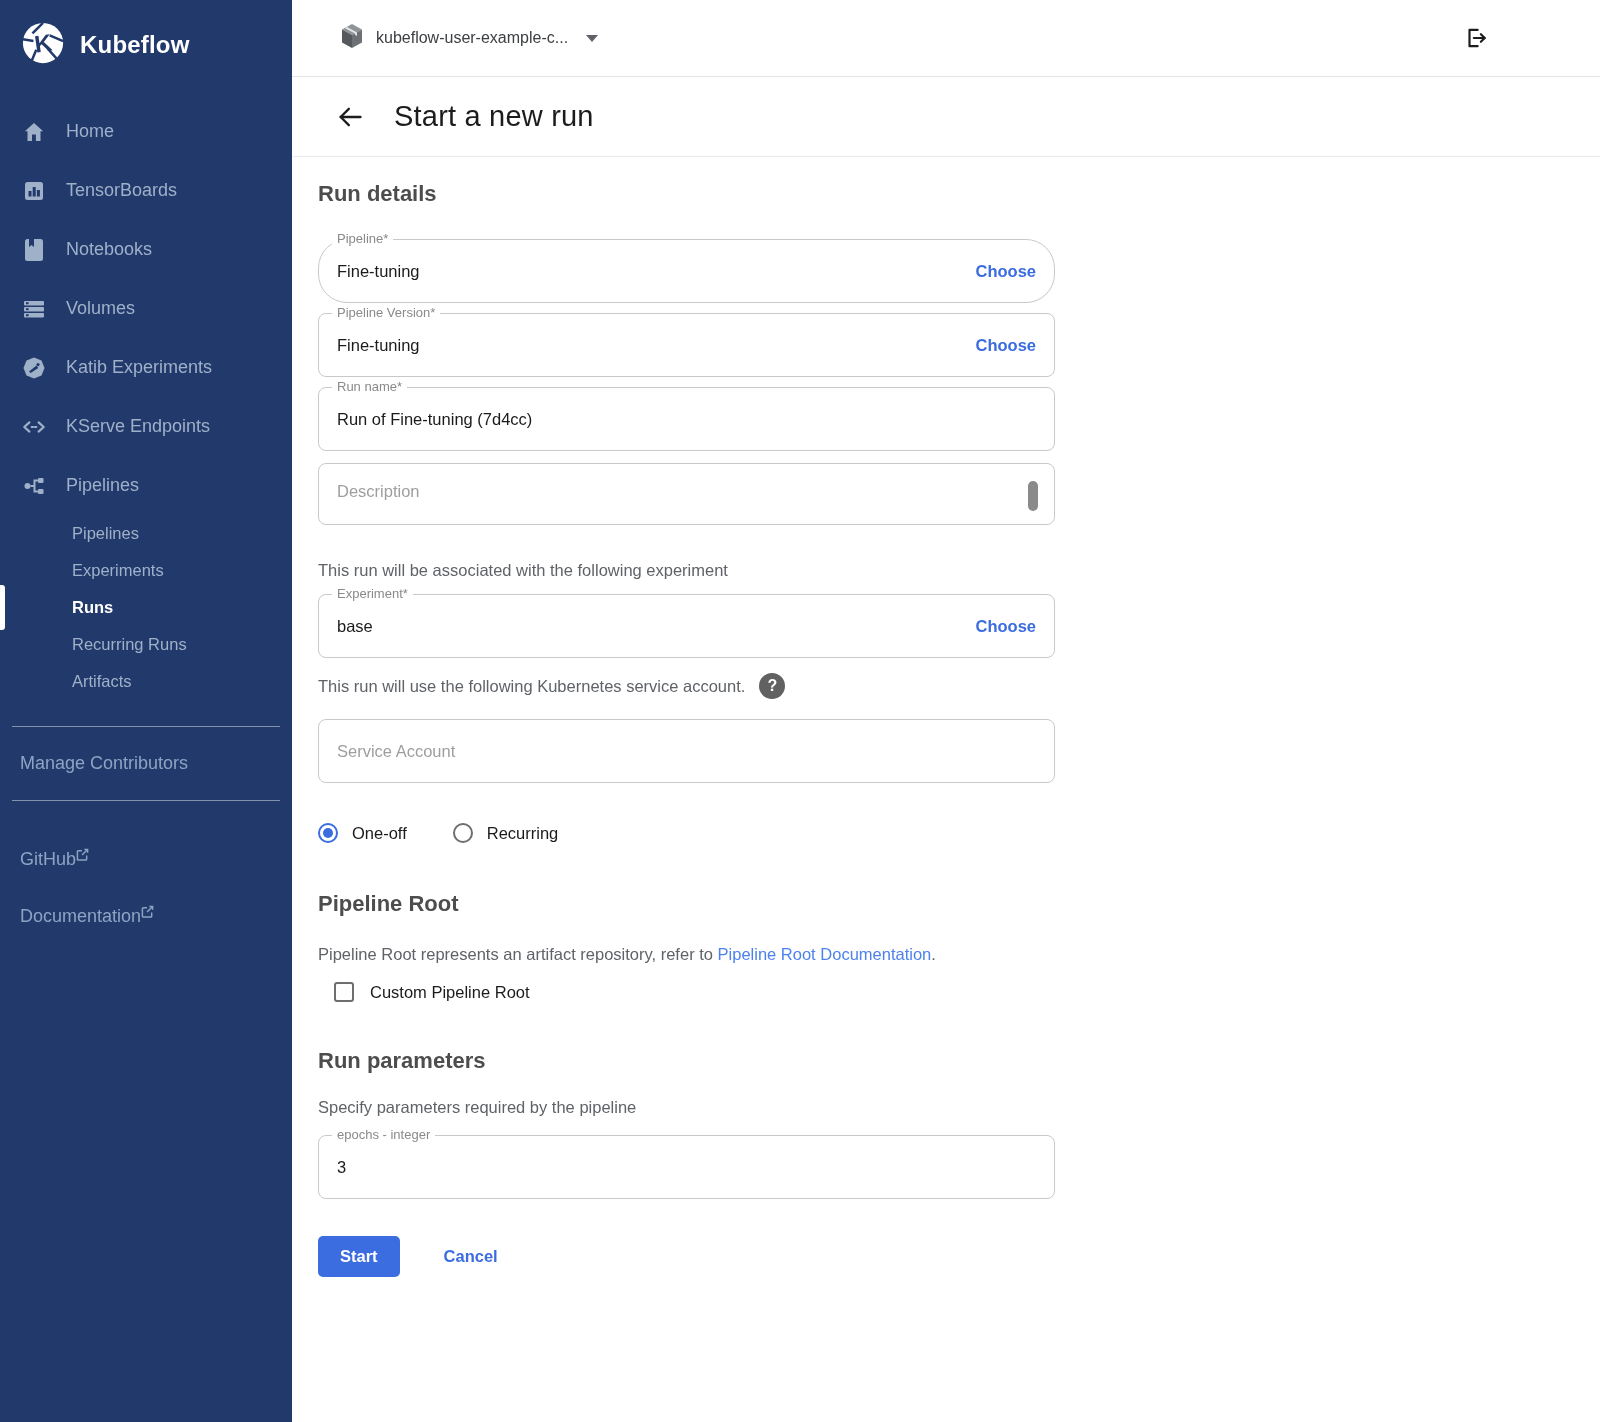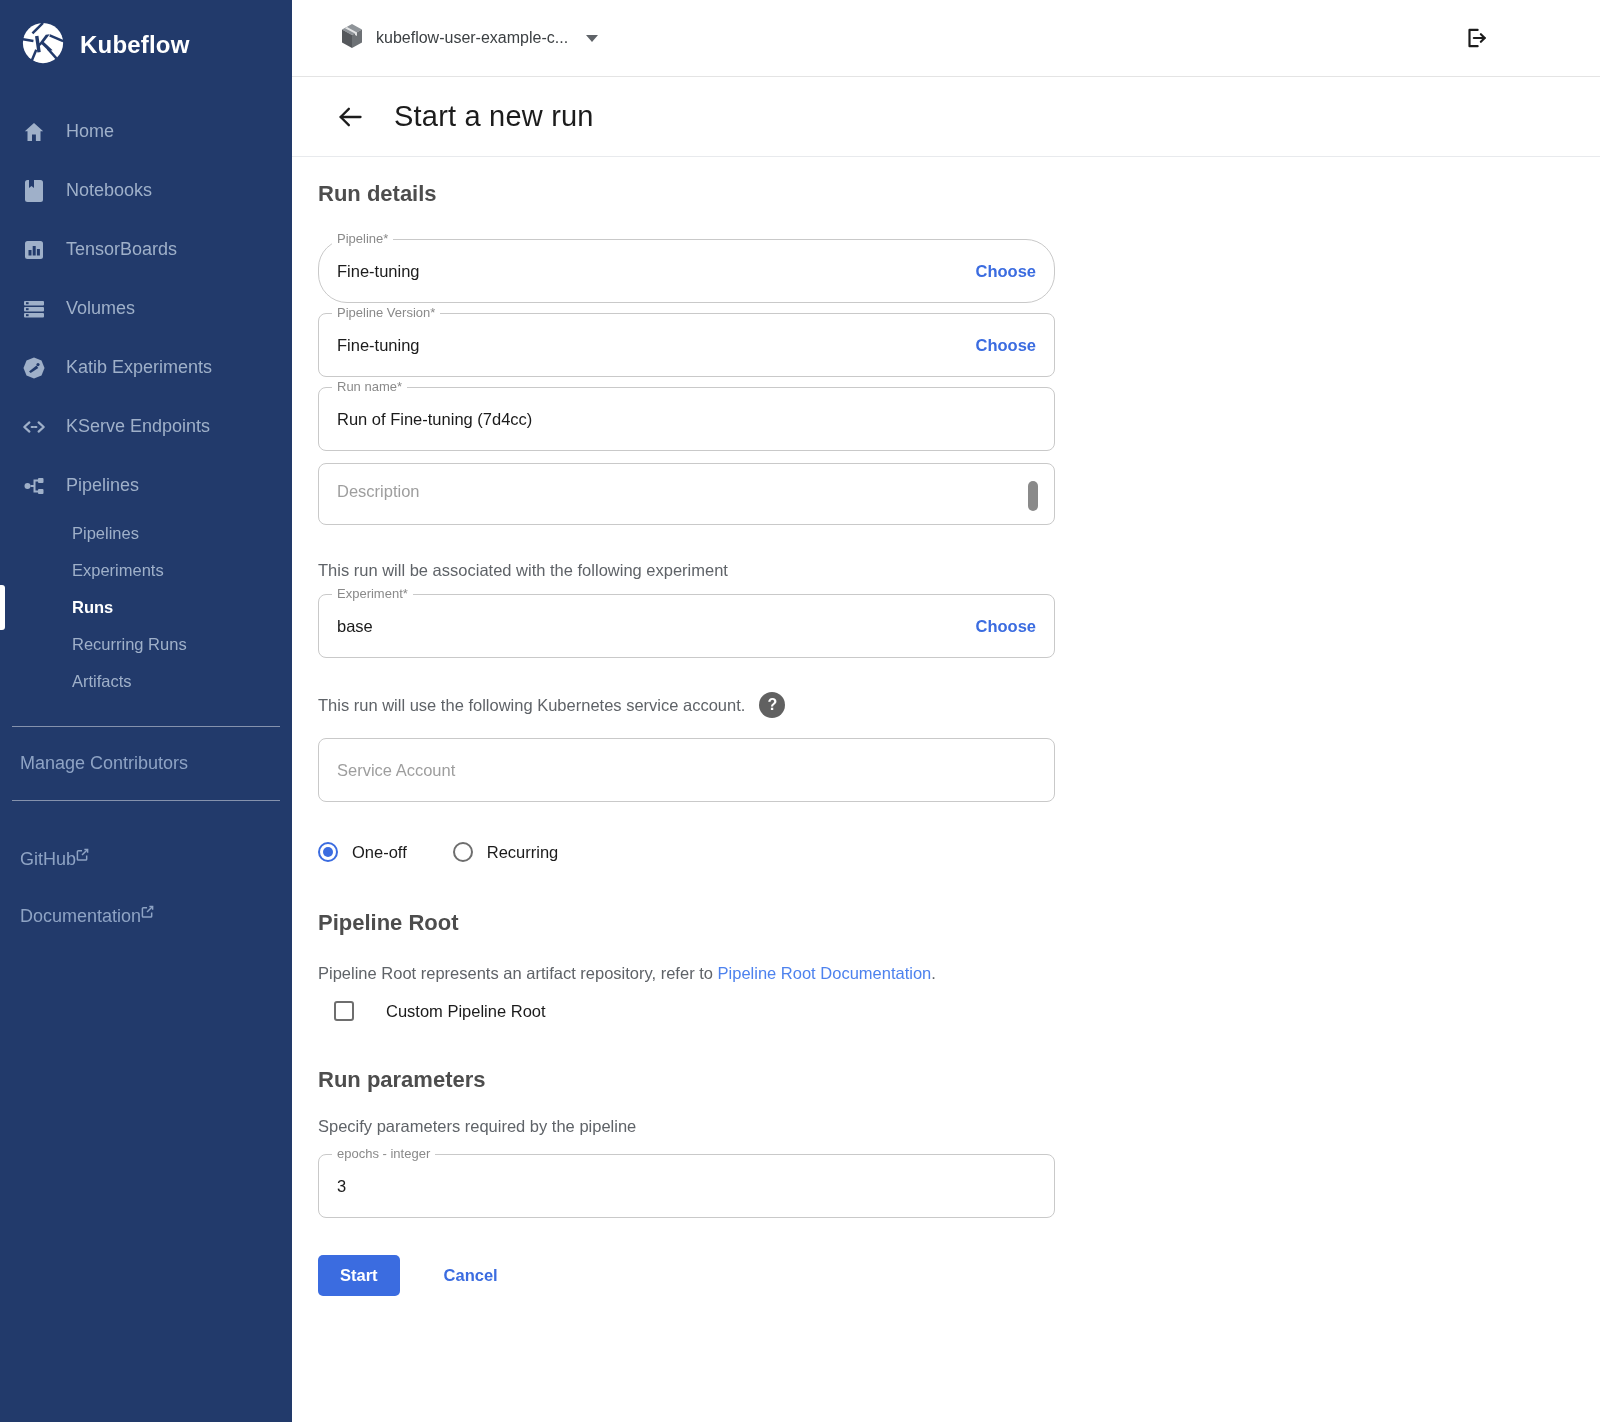"Notebooks" div.nav-item { order: before "TensorBoards" -> after "TensorBoards" }
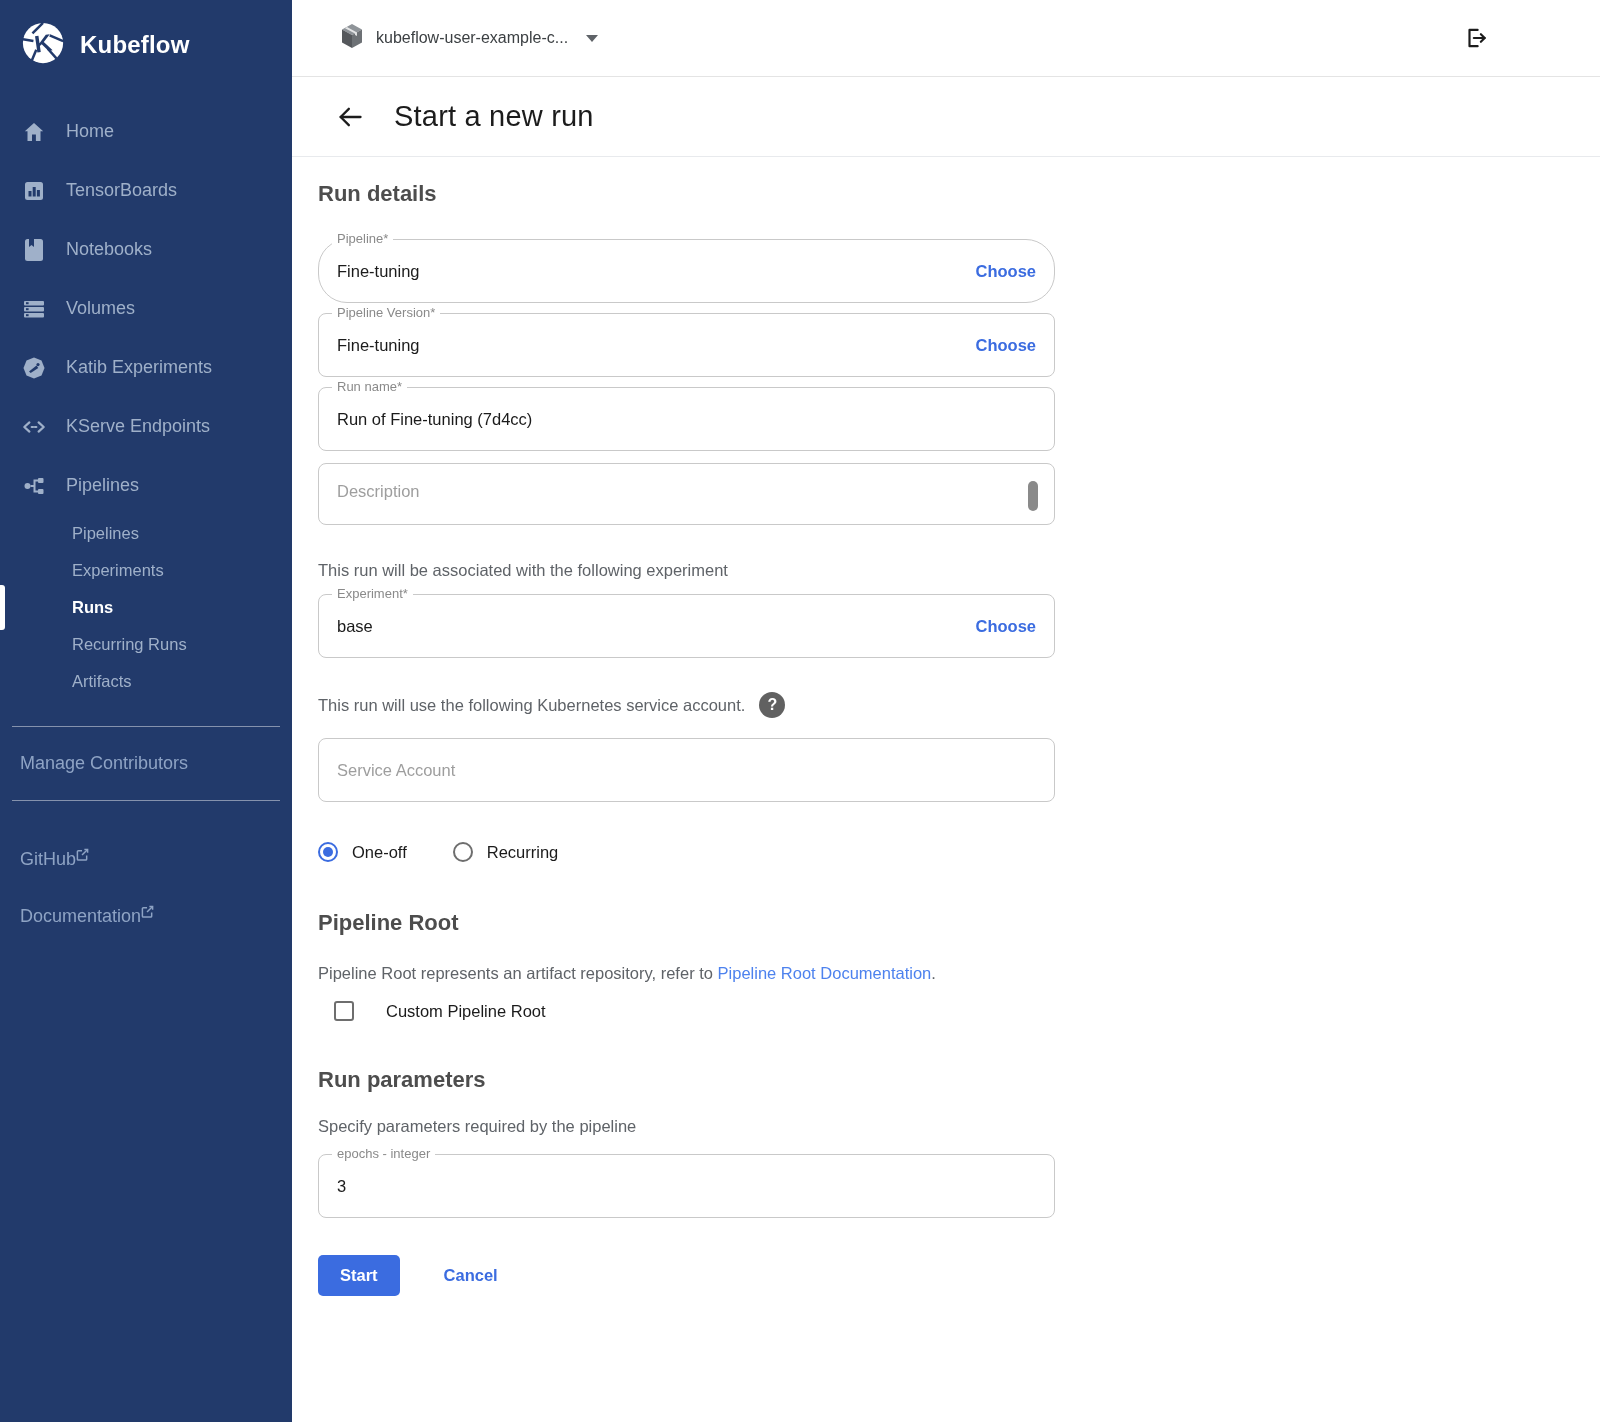"This run will use the" .mt34 { margin-top: 34px -> 15px }
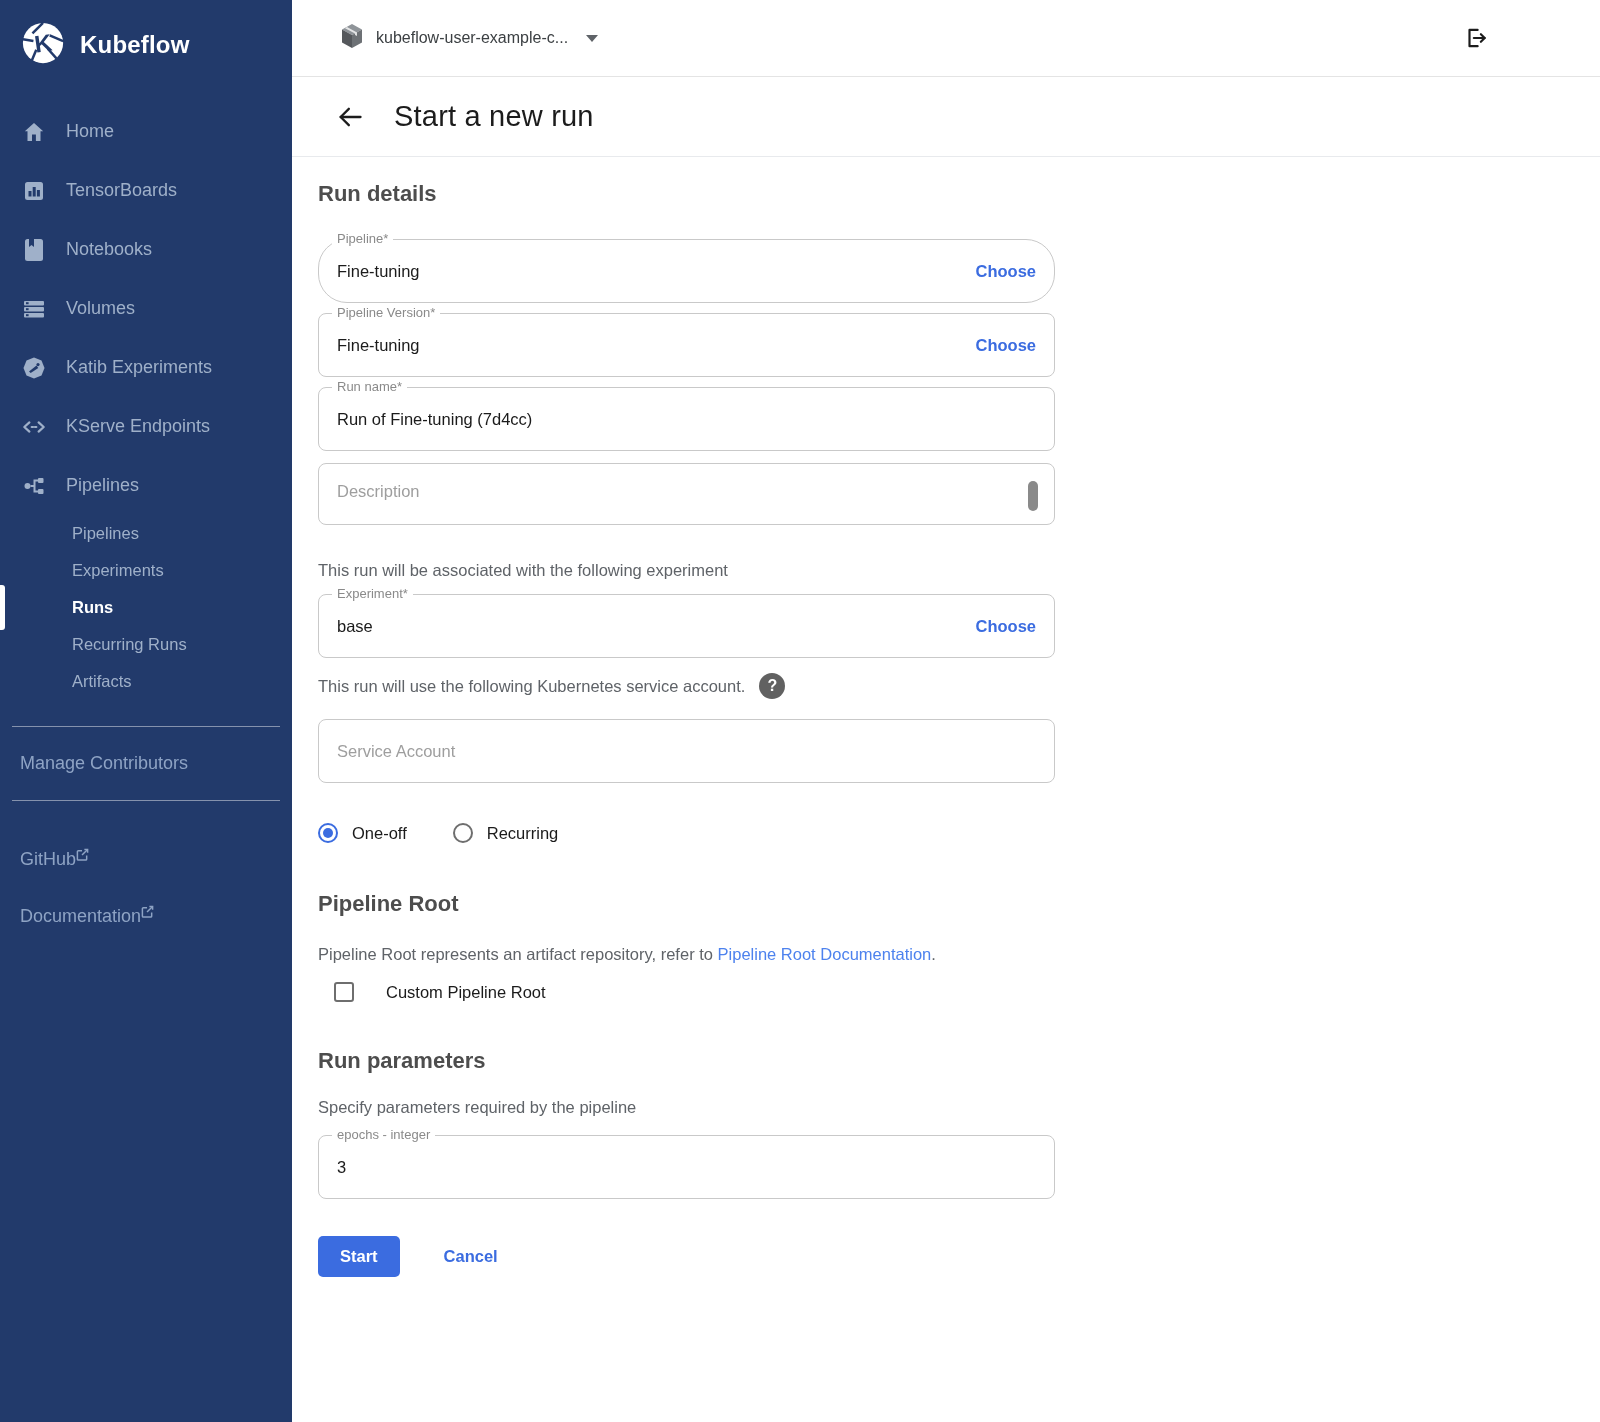"Custom Pipeline Root" .check-row { gap: 32px -> 16px }
